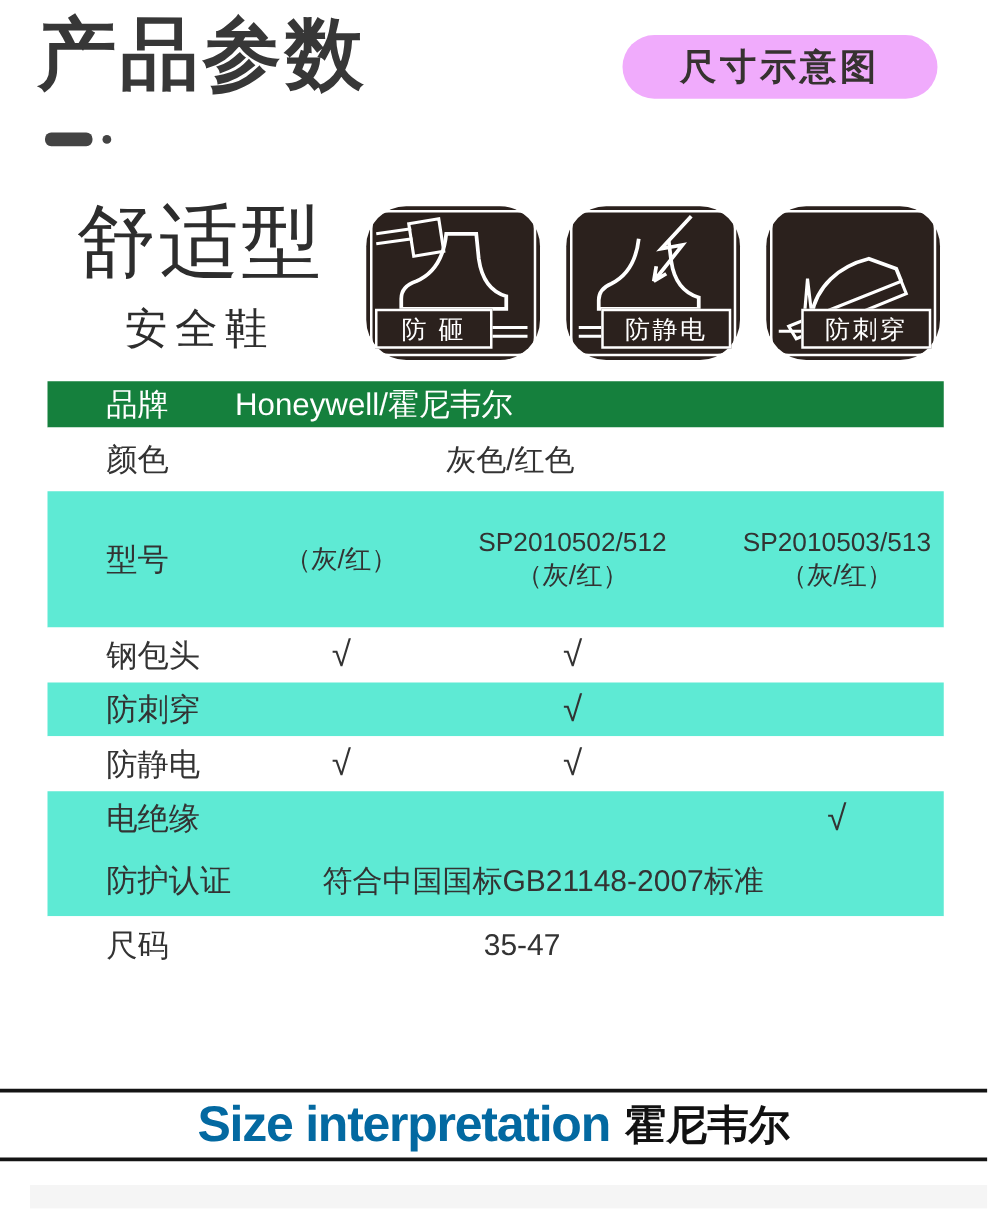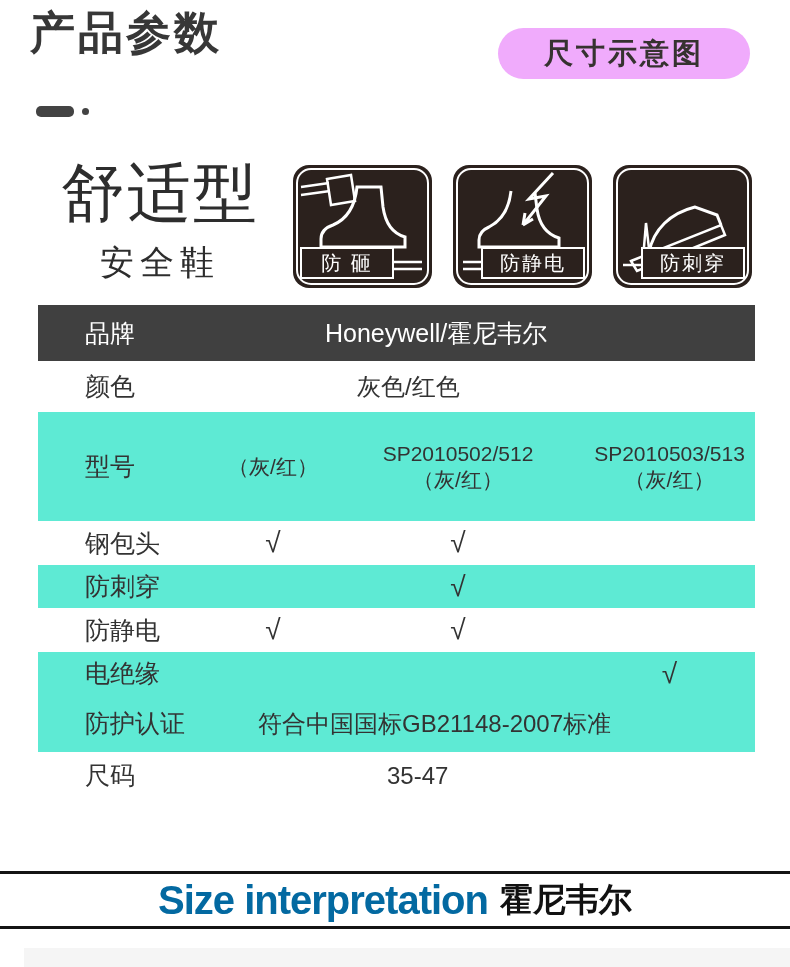"产品参数" .page-title { font-size: 45px -> 63px }
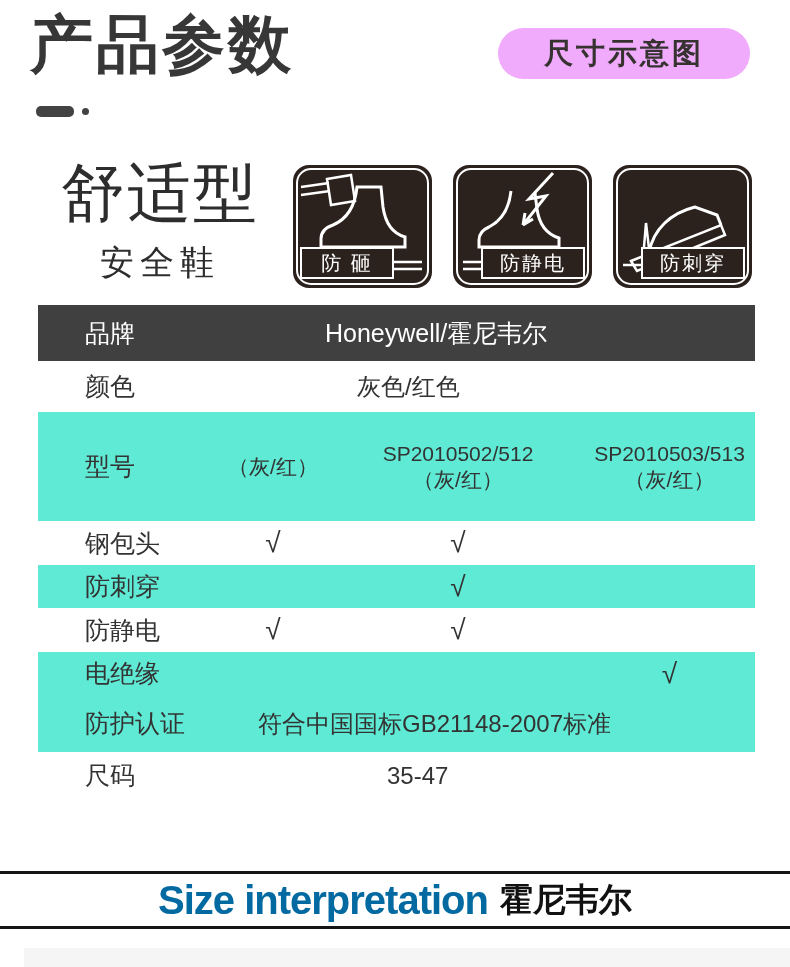"防 砸" .ficon { border-radius: 16px -> 32px }
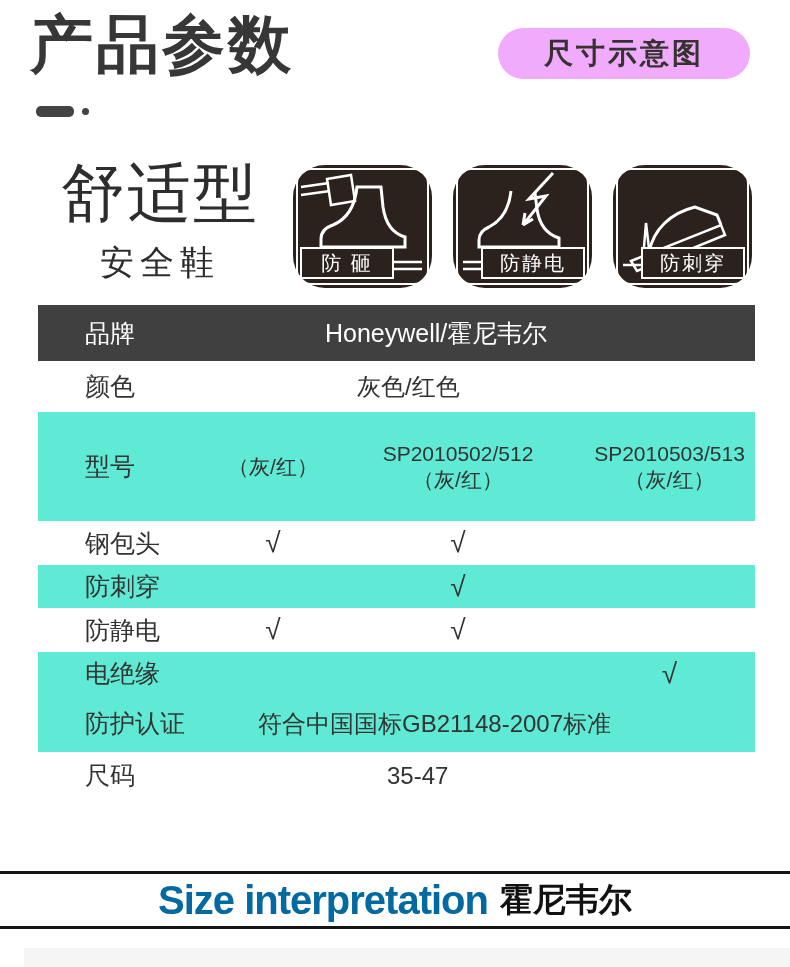"品牌" .row.dark { background: #404040 -> #15803d; height: 56px -> 37px }
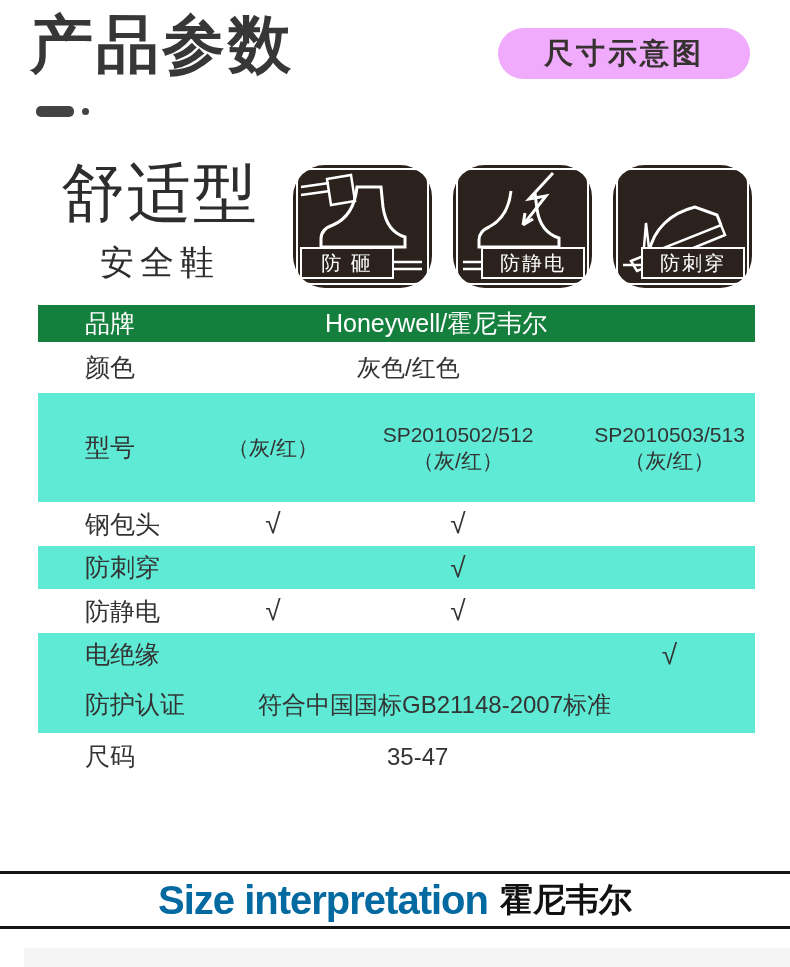"Honeywell/霍尼韦尔" .v-brand { margin-left: 137px -> none }
